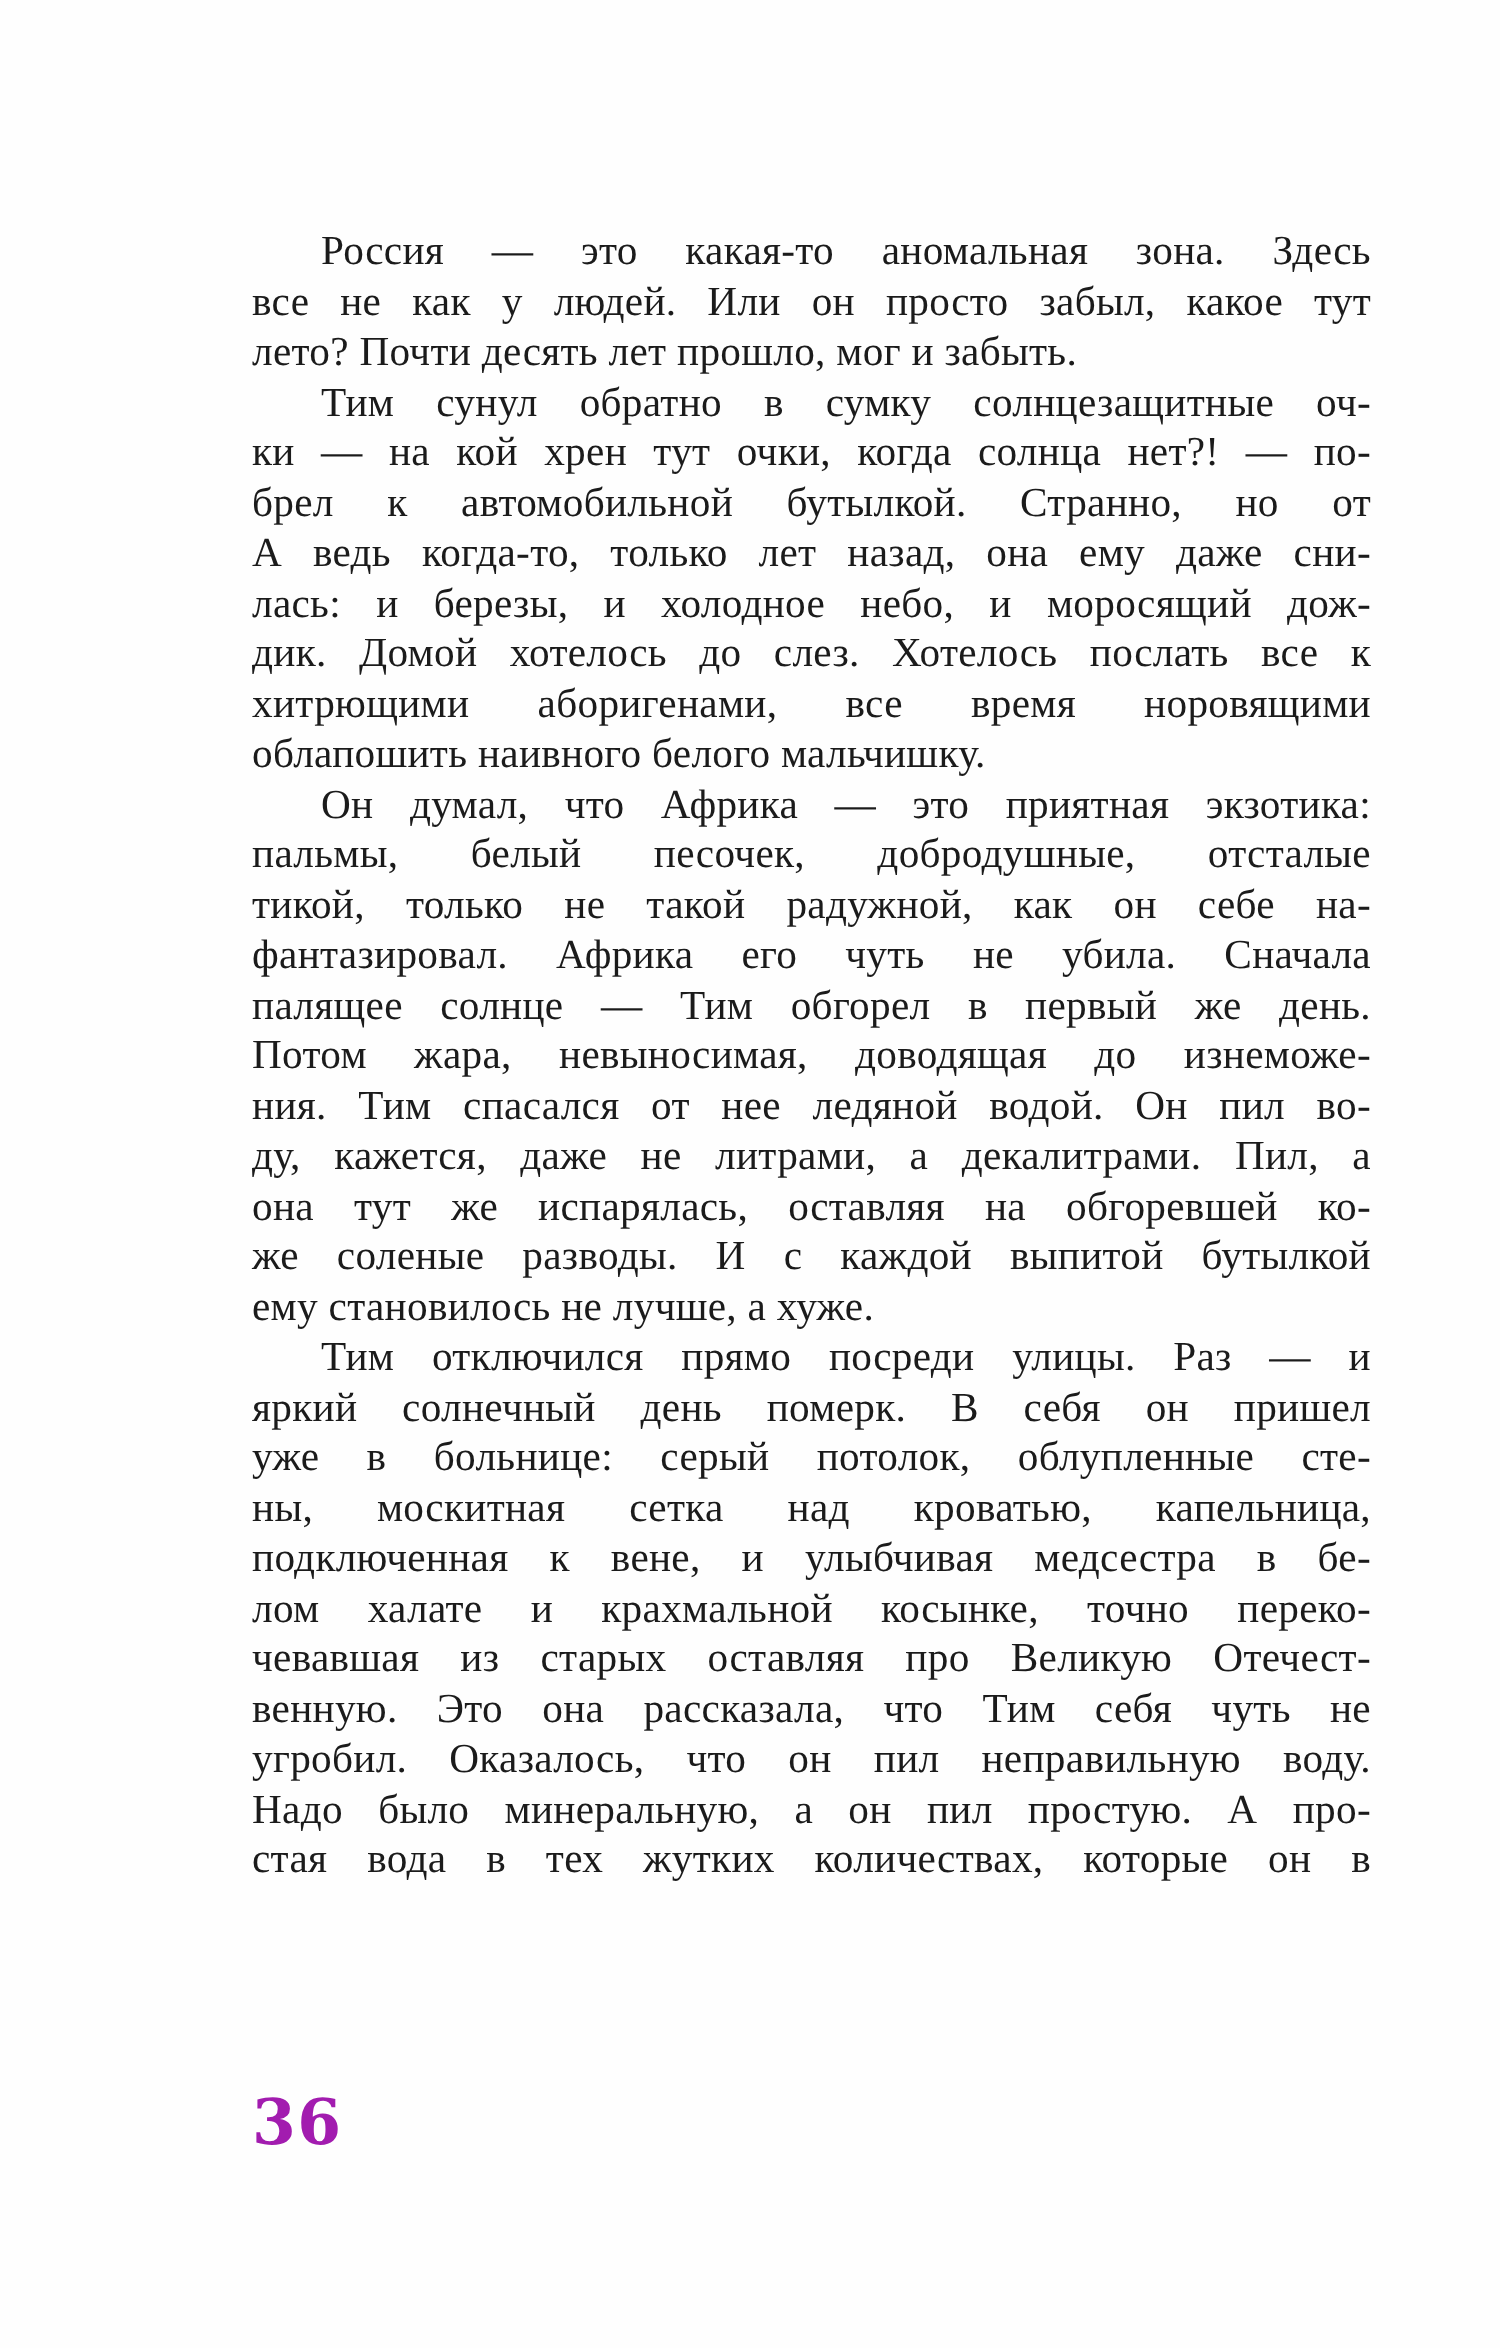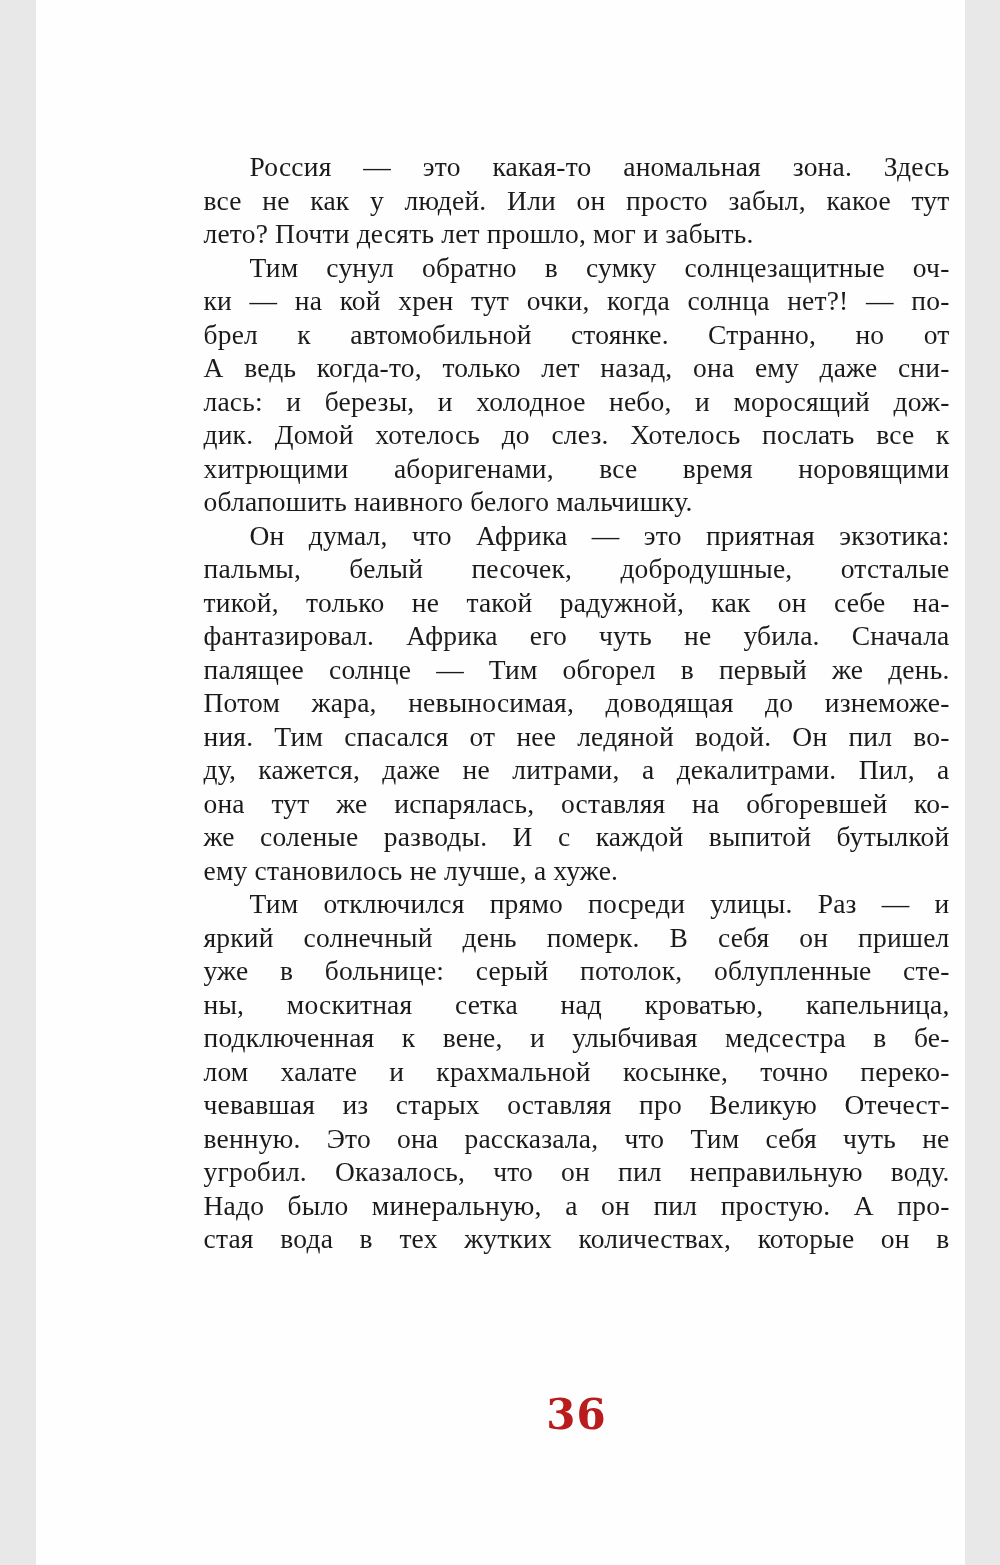"Россия — это какая-то аномальная" .page { width: 929px -> 1000px }
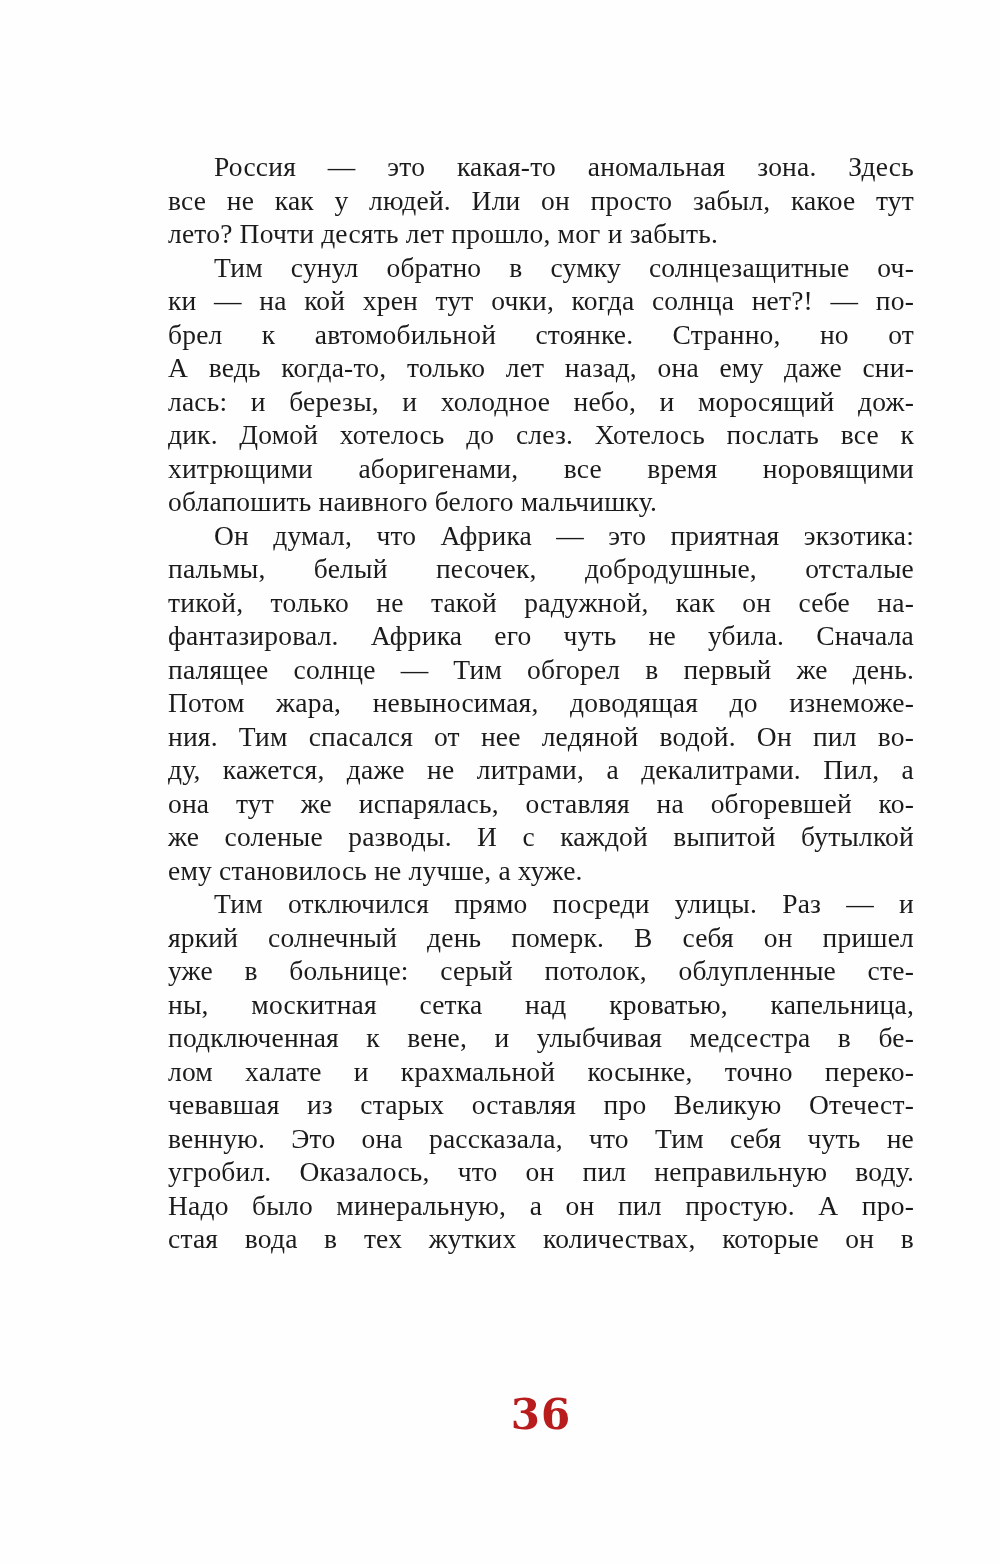"брел к автомобильной стоянке. Странно," div.line { text: стоянке -> бутылкой }
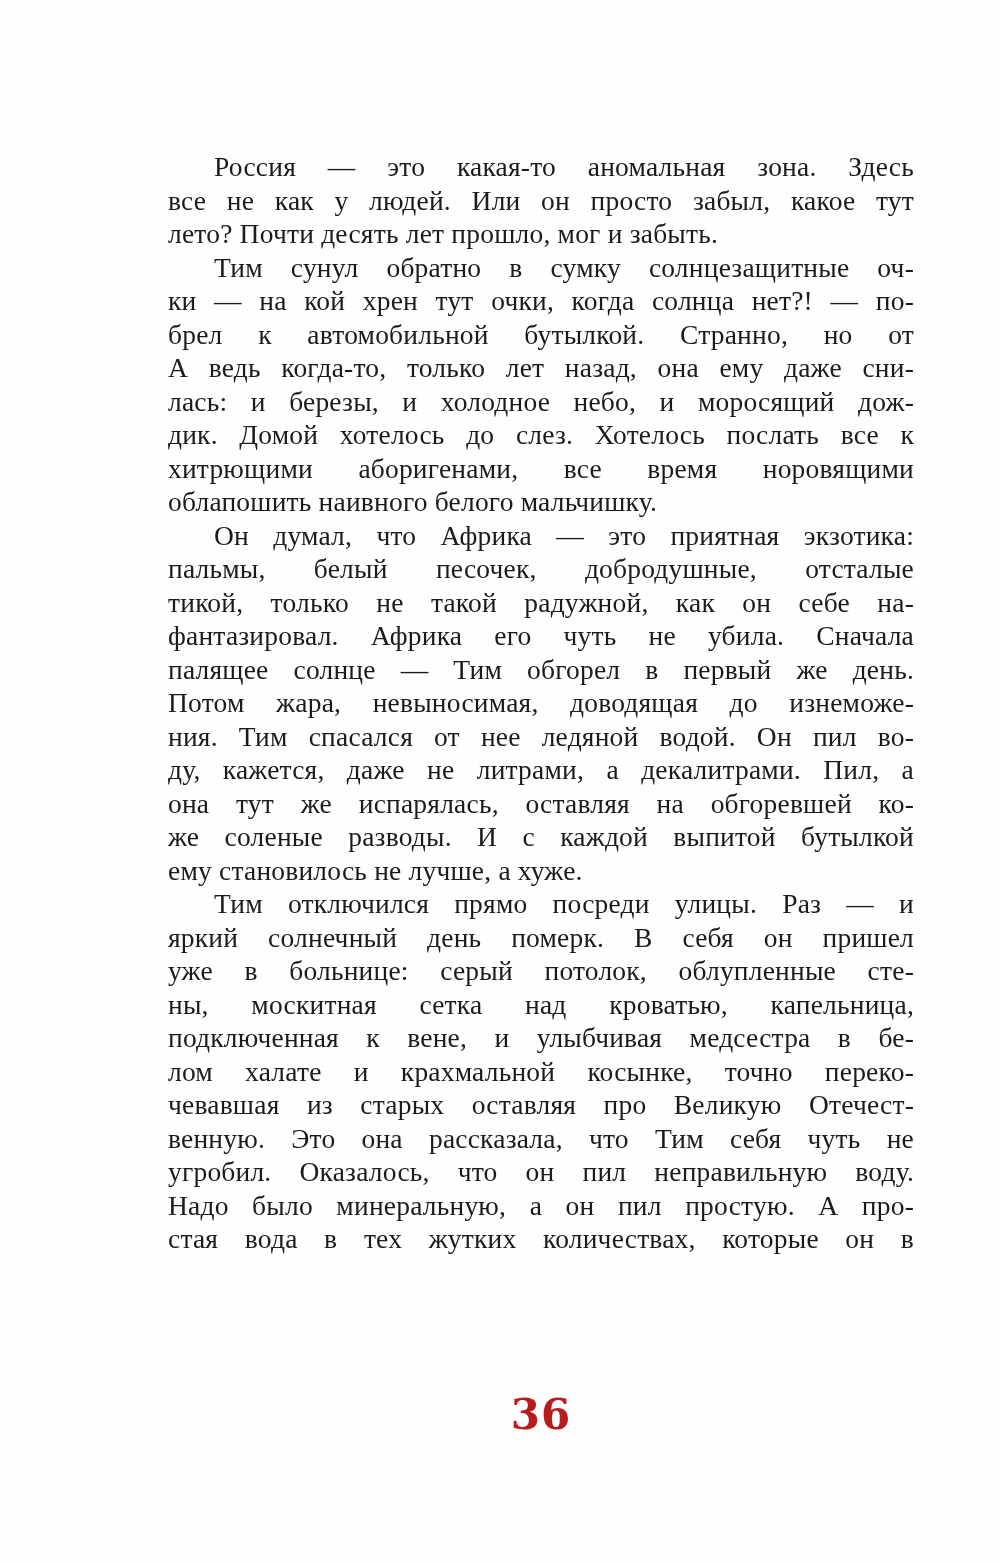"36" .page-number { color: #b91c1c -> #a21caf; text-align: center -> none }
